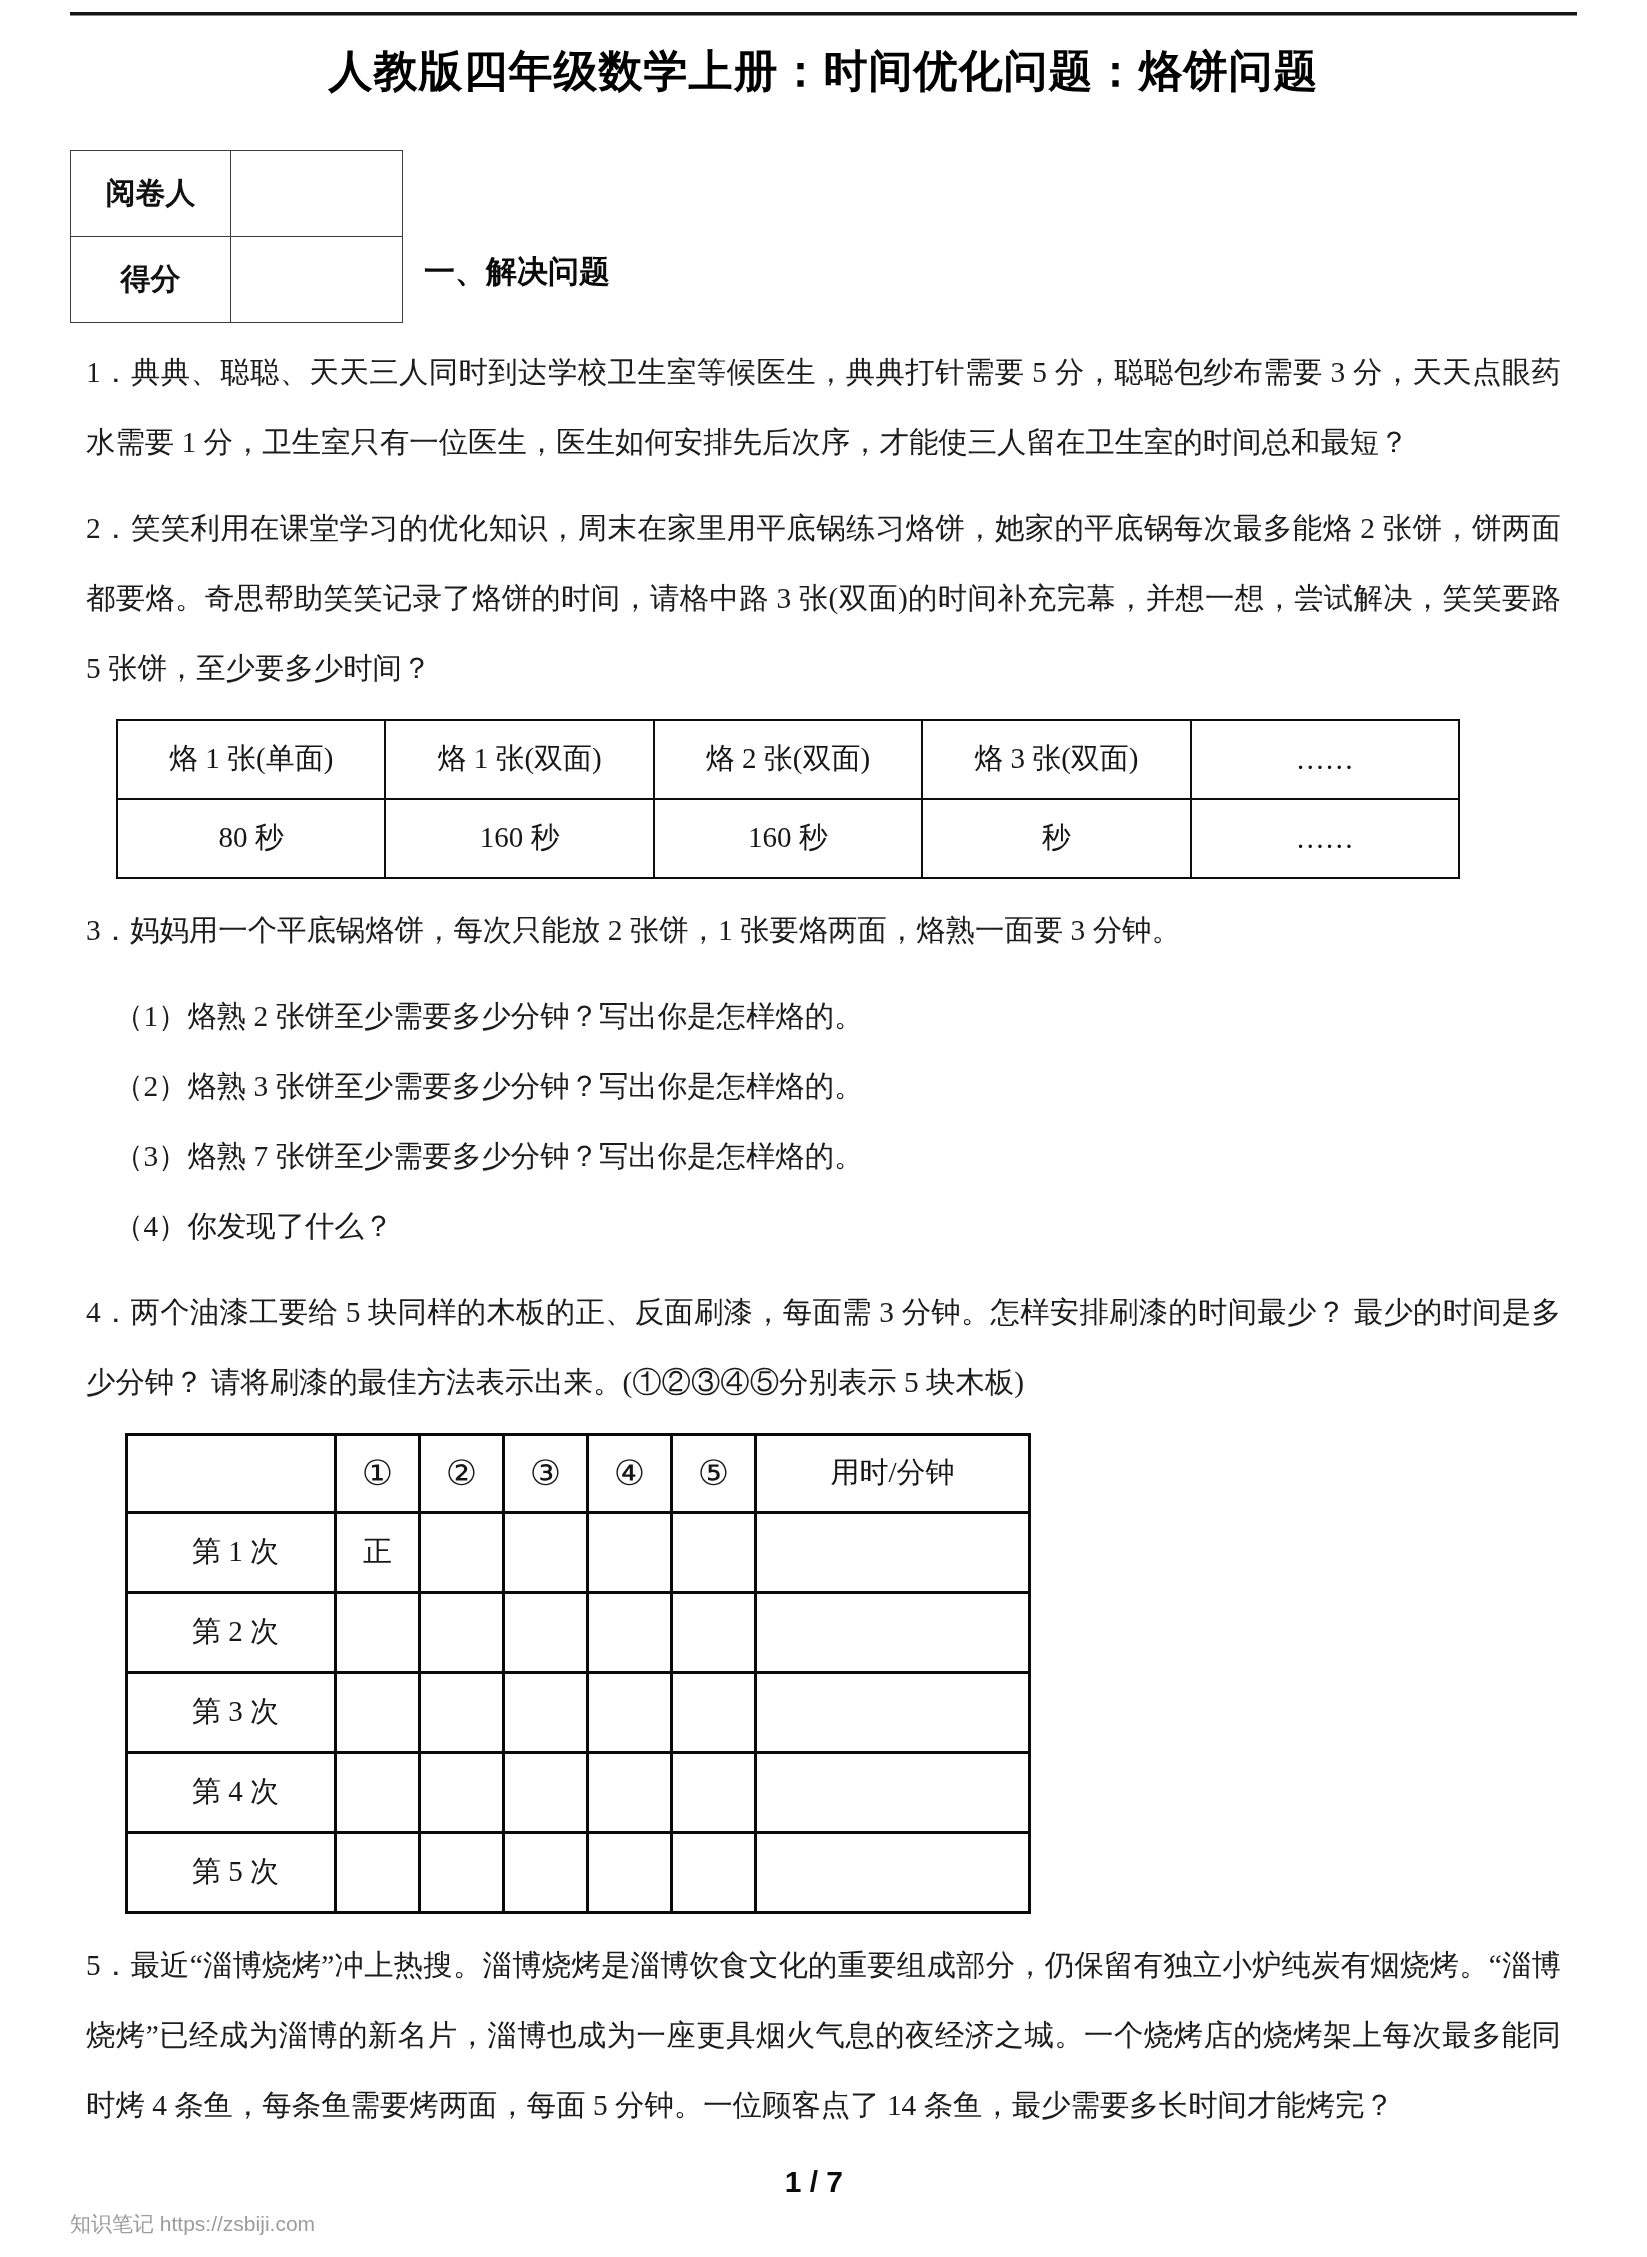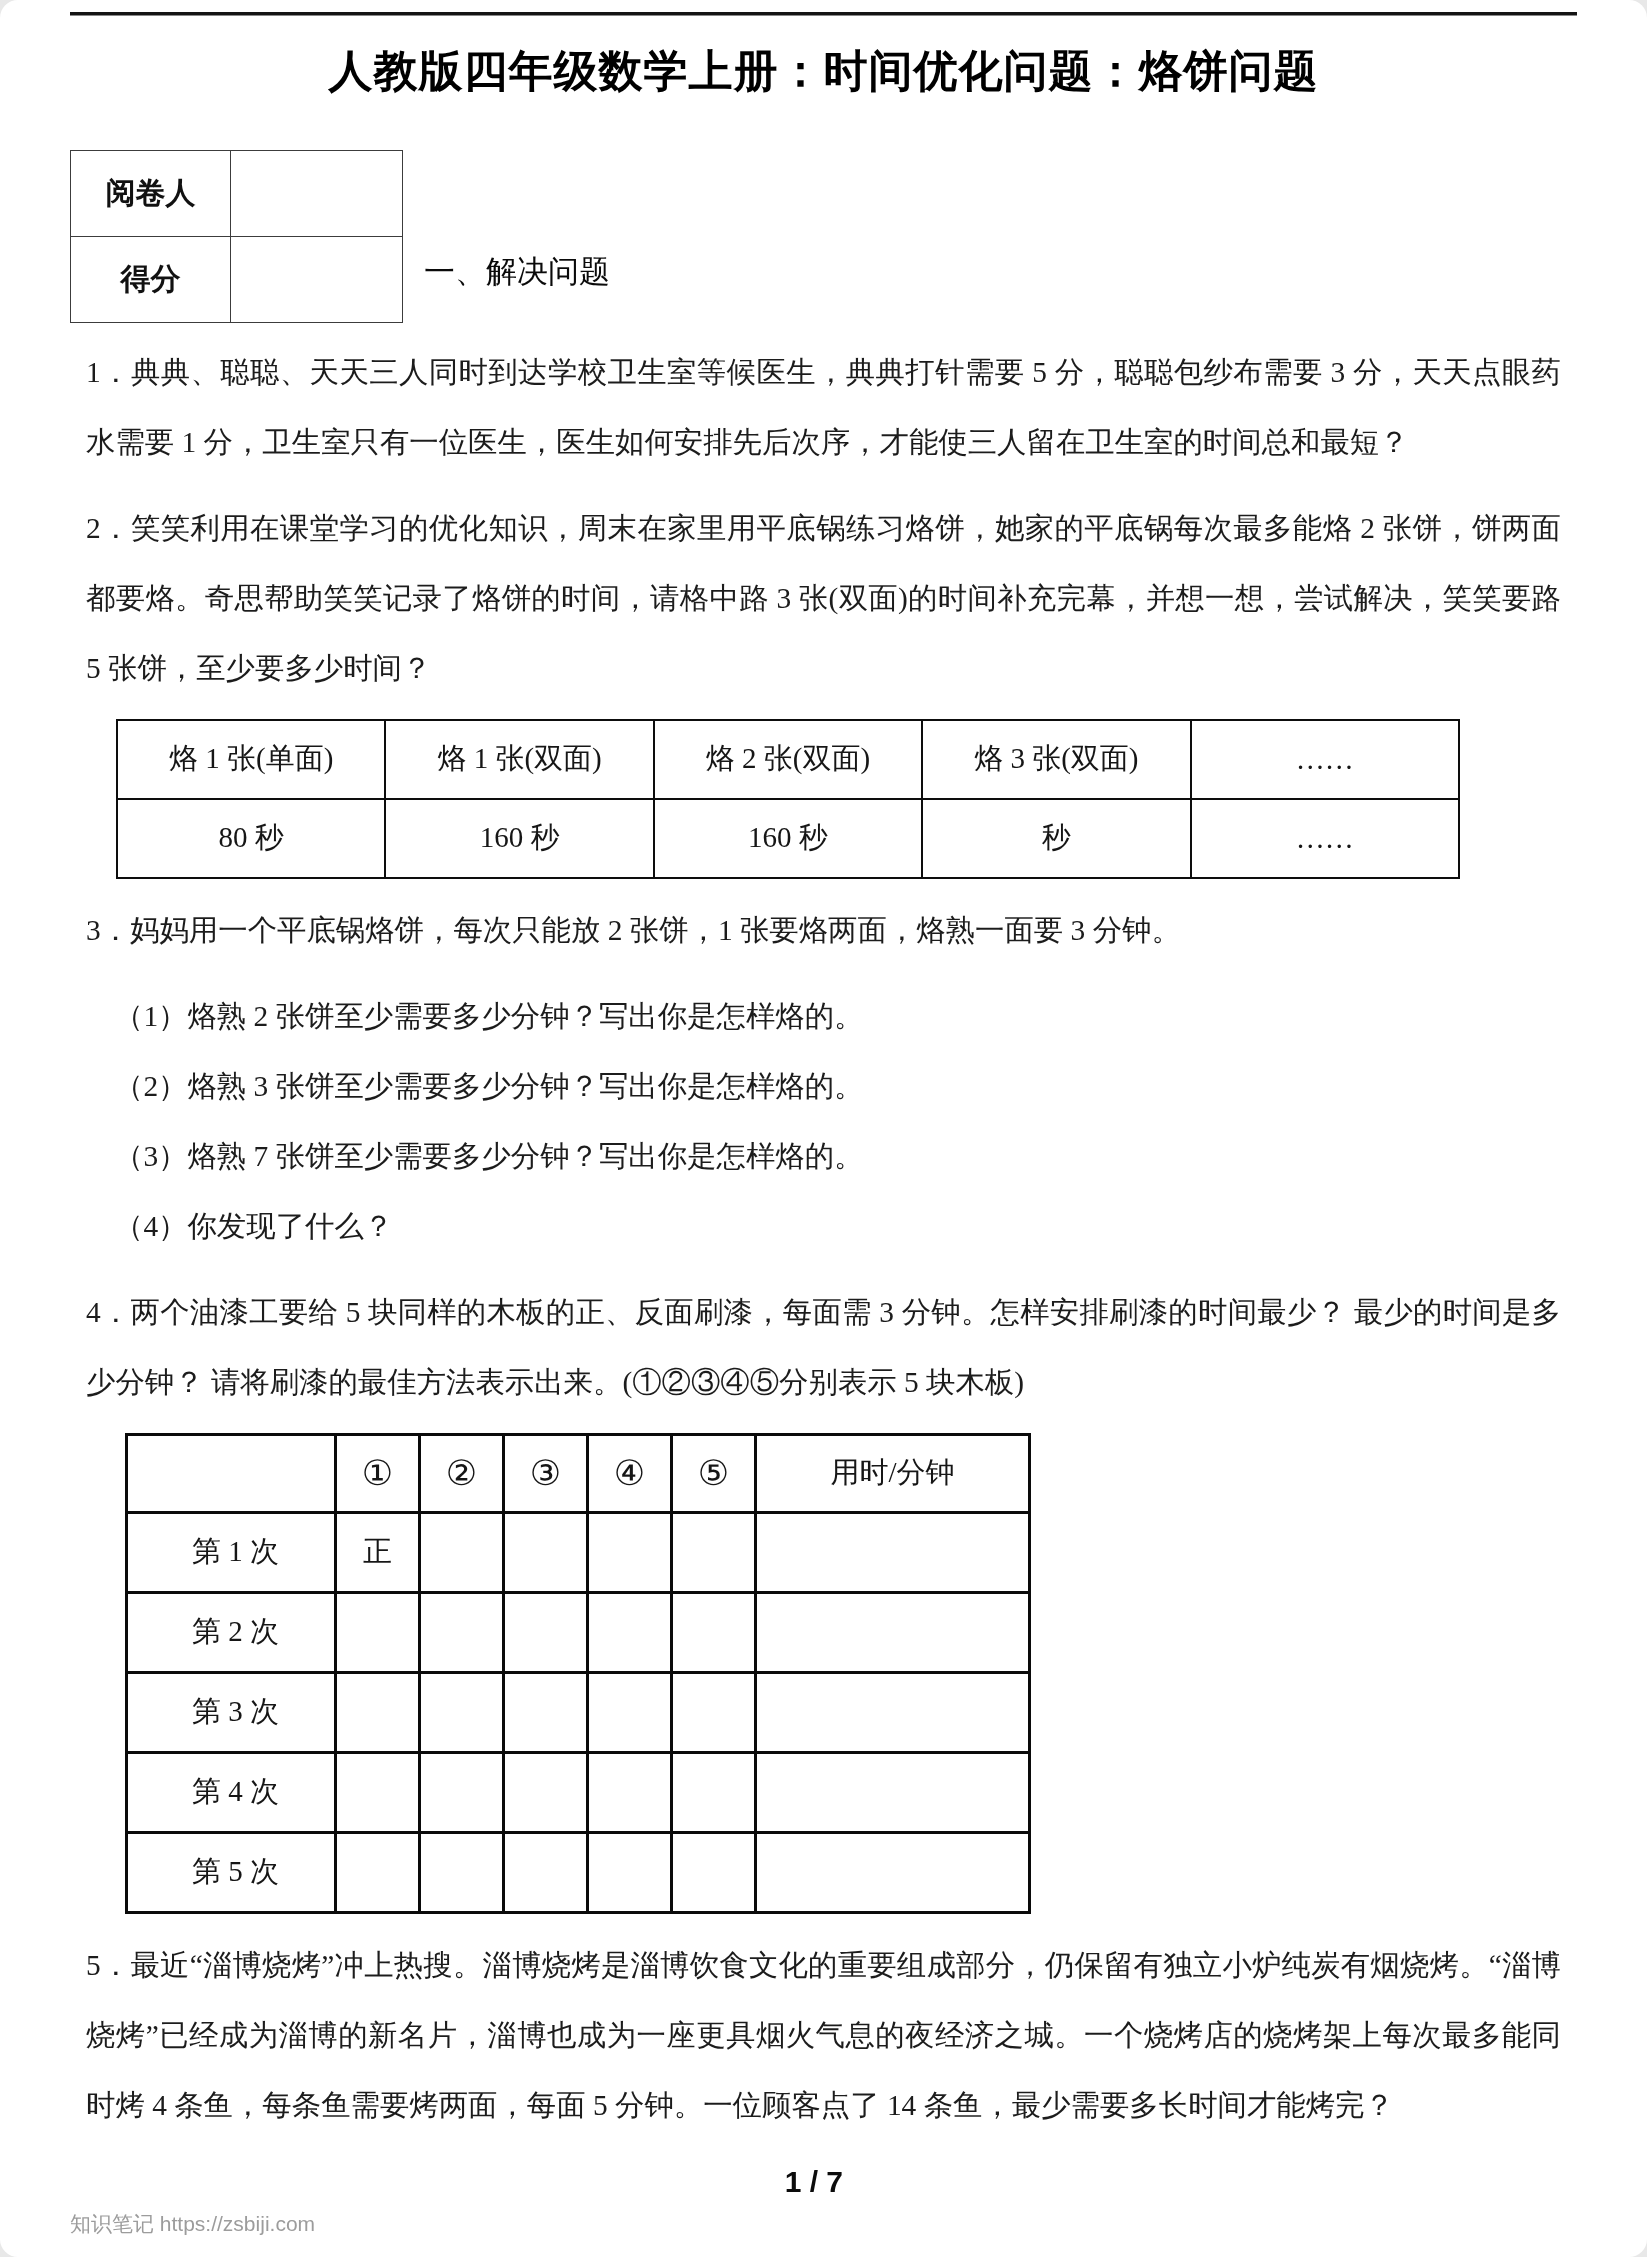"人教版四年级数学上册：时间优化问题：烙饼问题" .page { border-radius: 18px -> none }
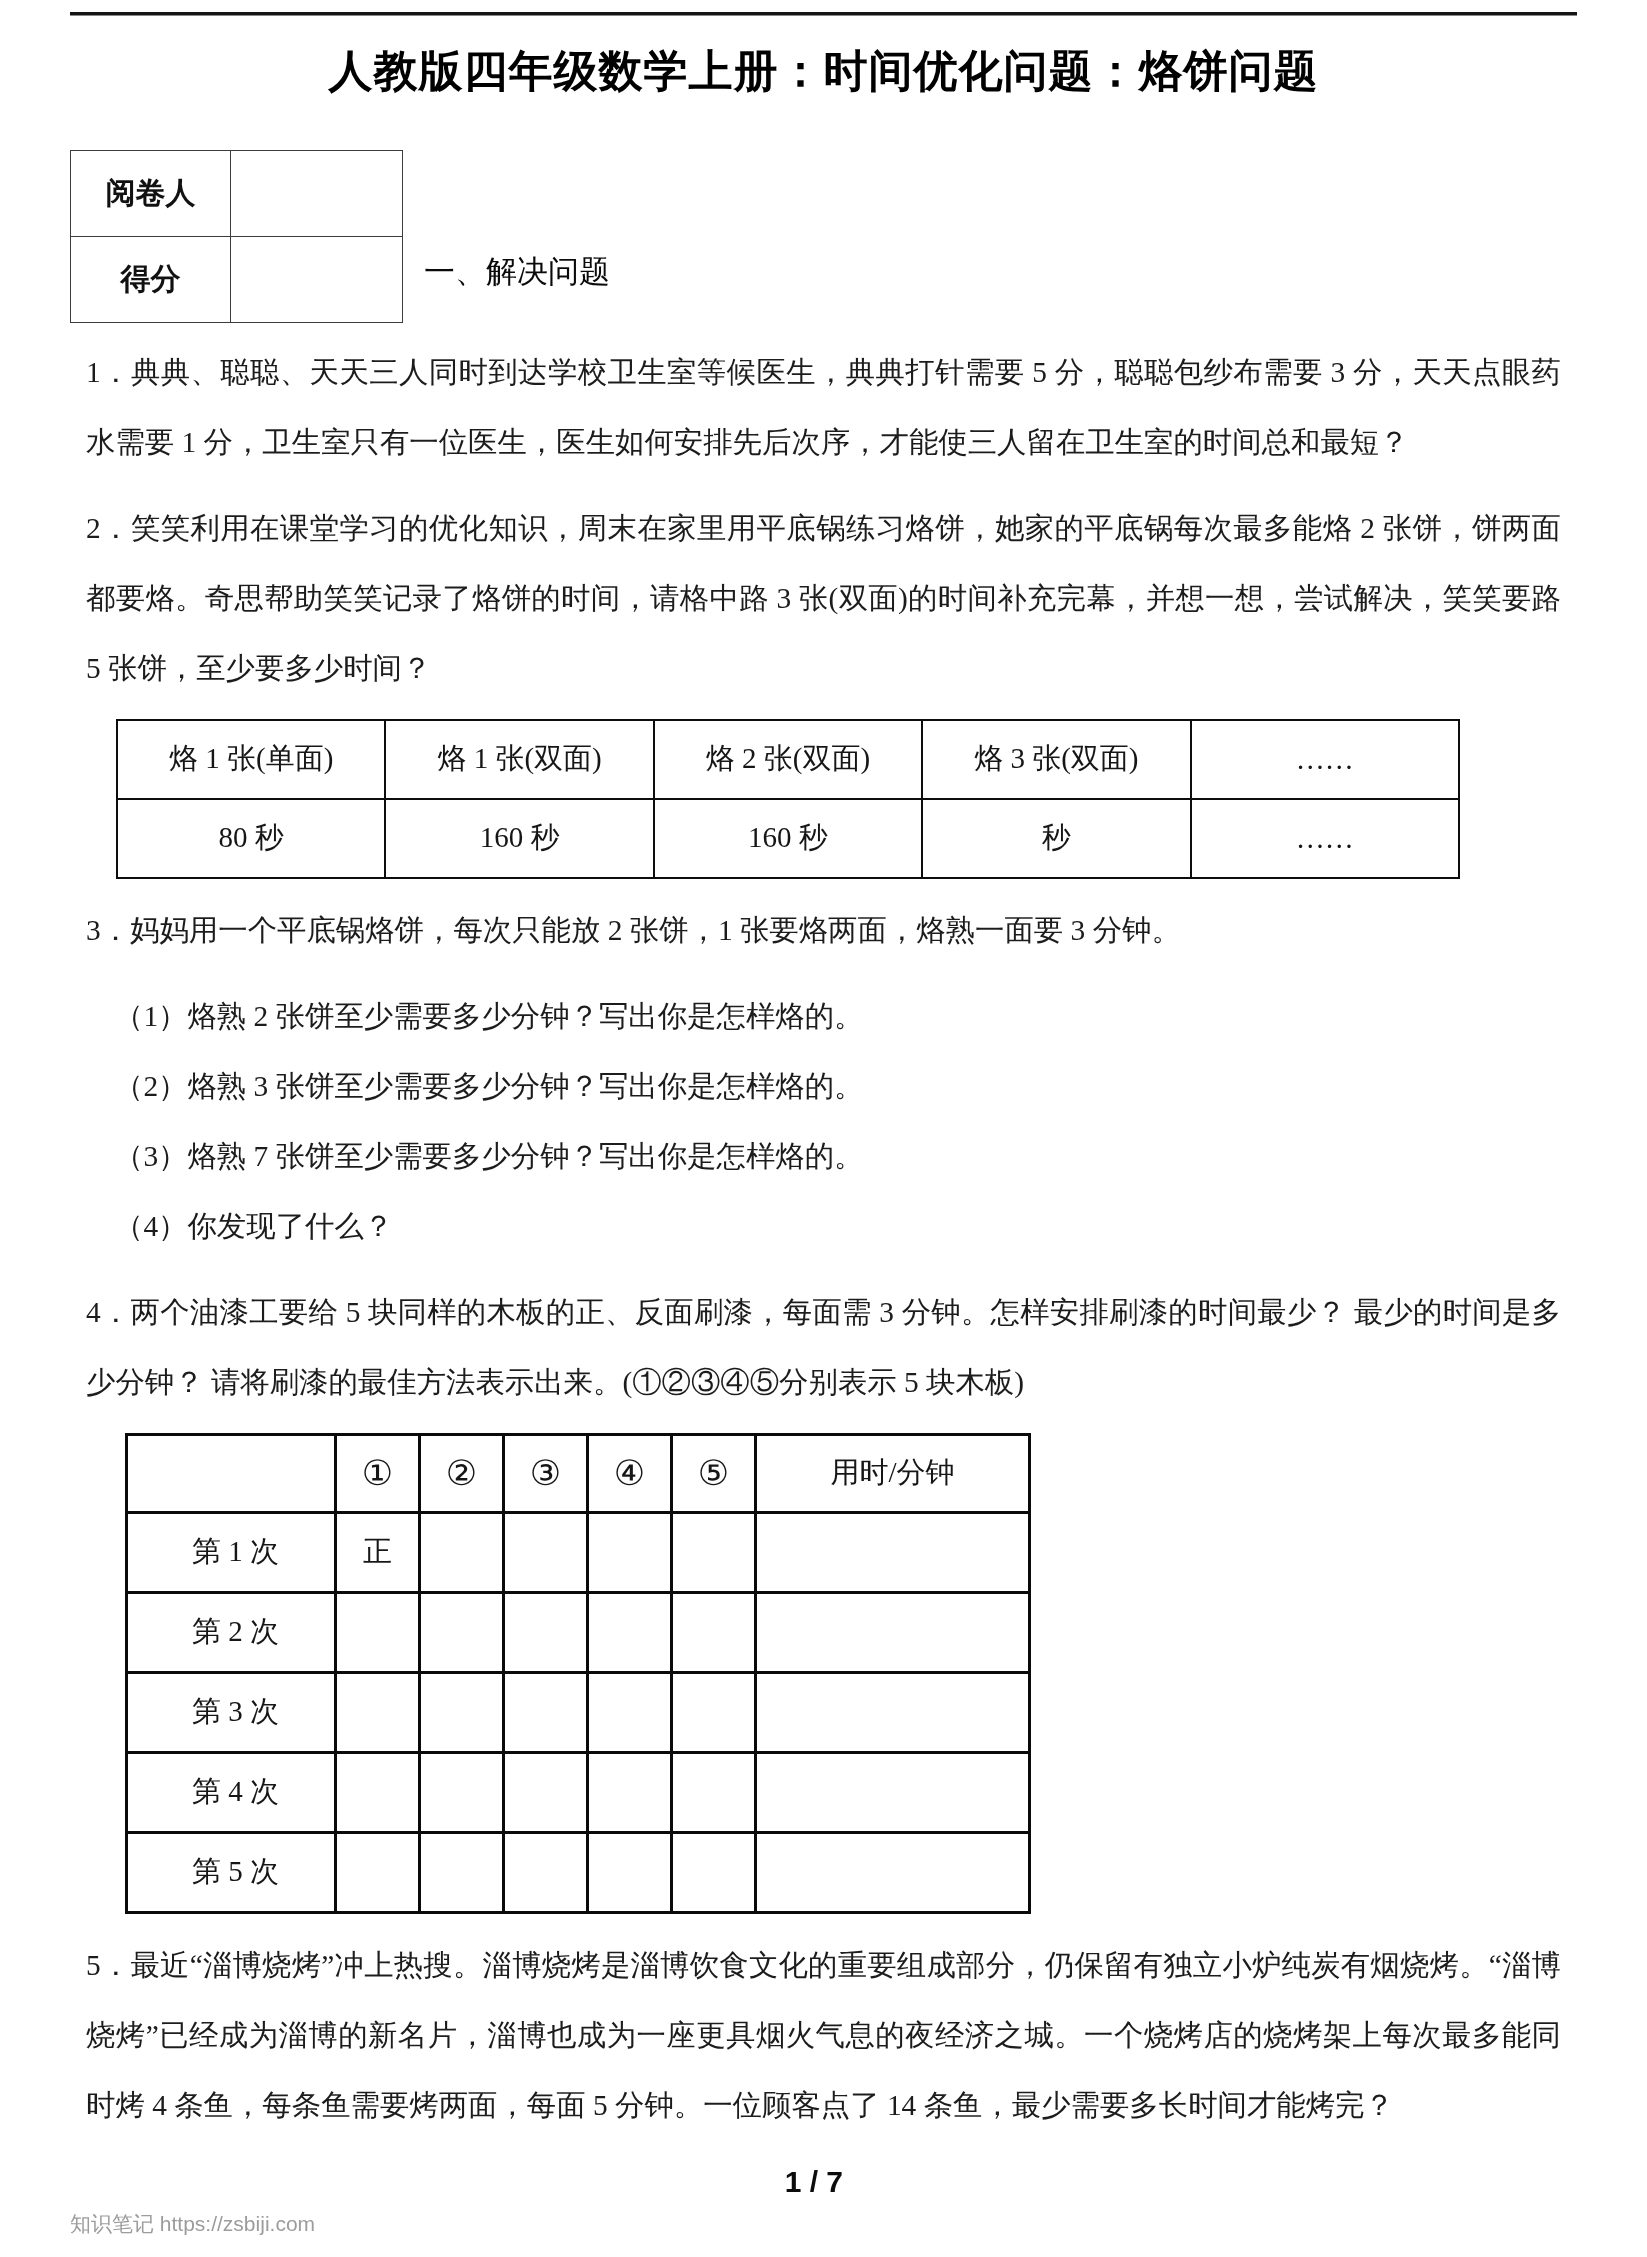"一、解决问题" .section-heading { font-weight: normal -> bold }
